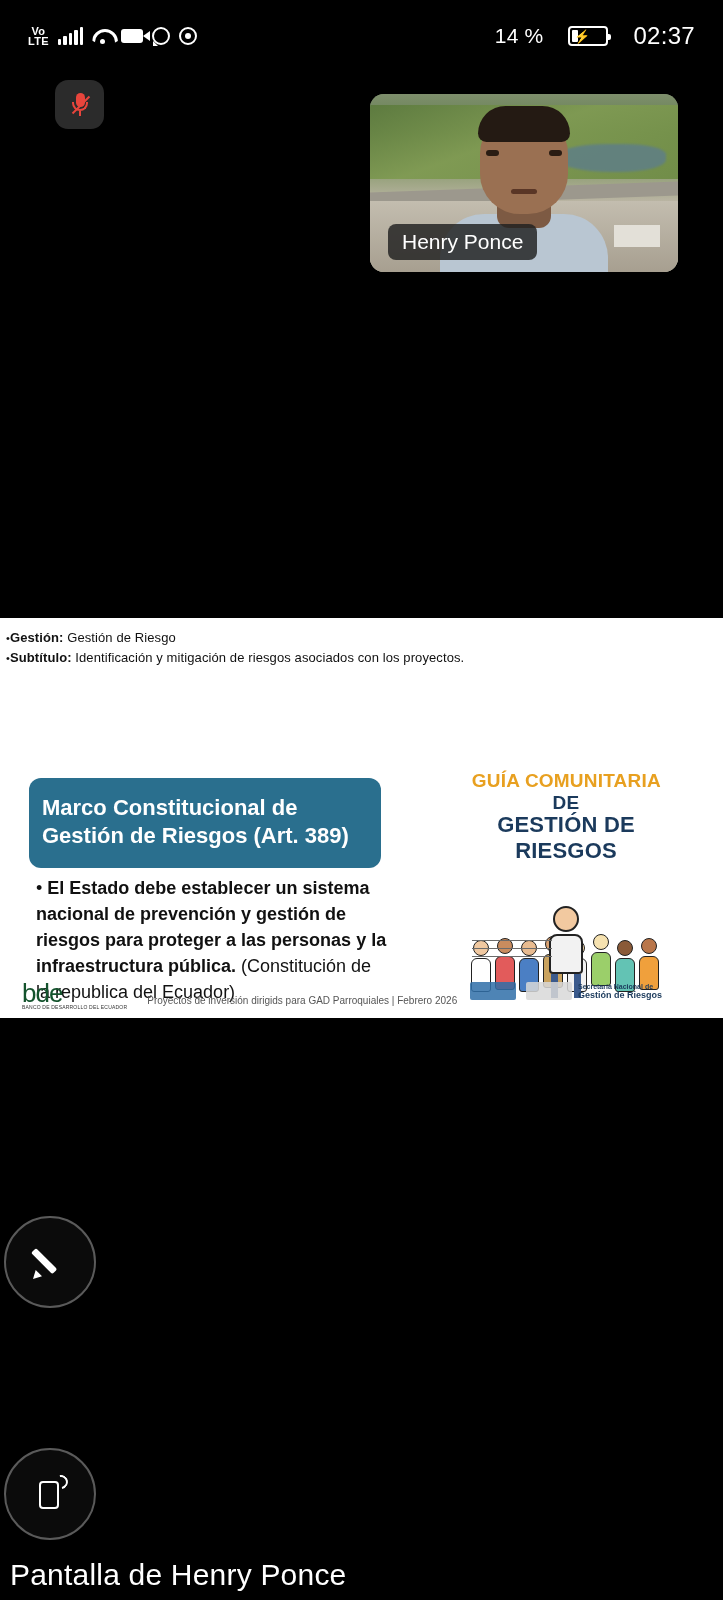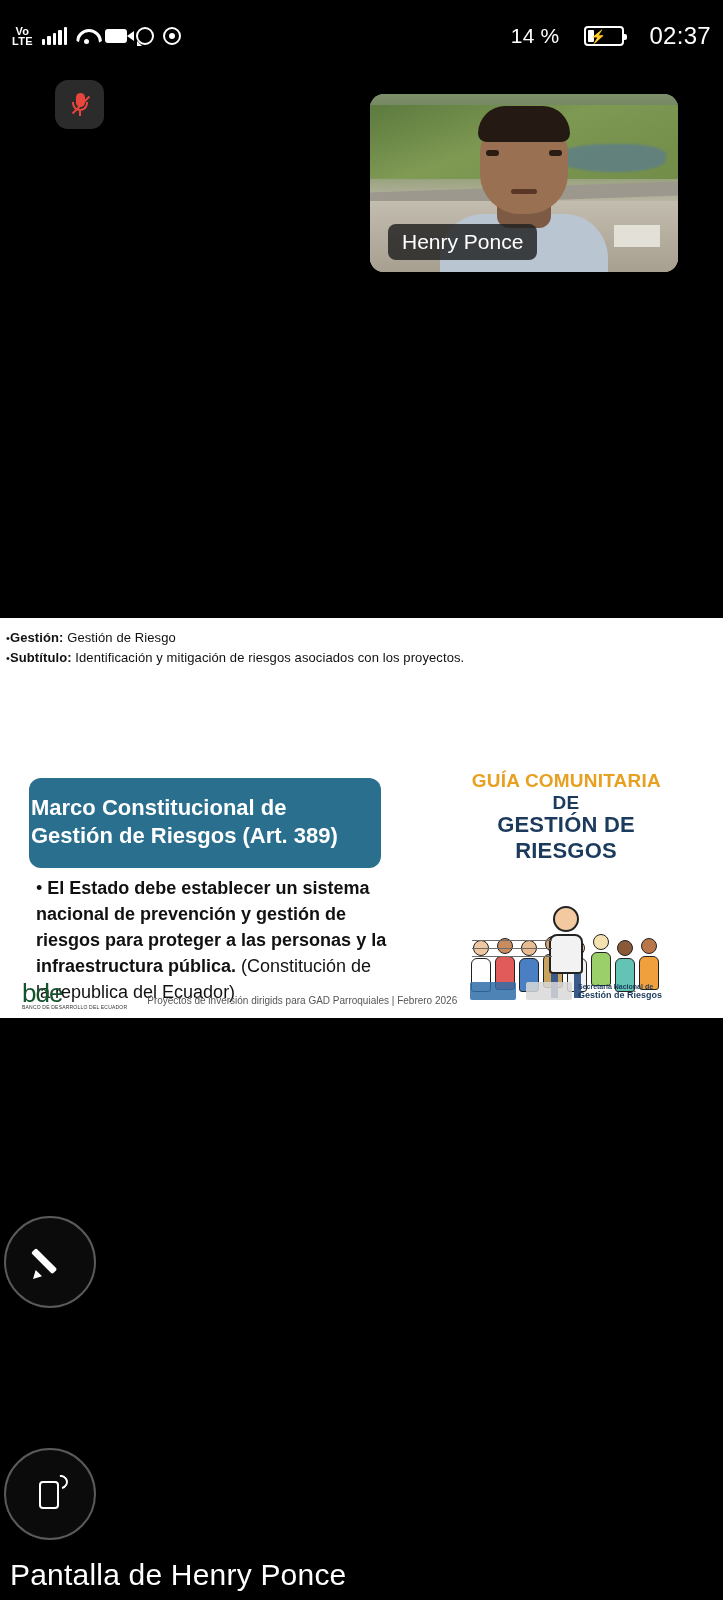"Vo" .statusbar { padding: 0 12px -> 0 28px }
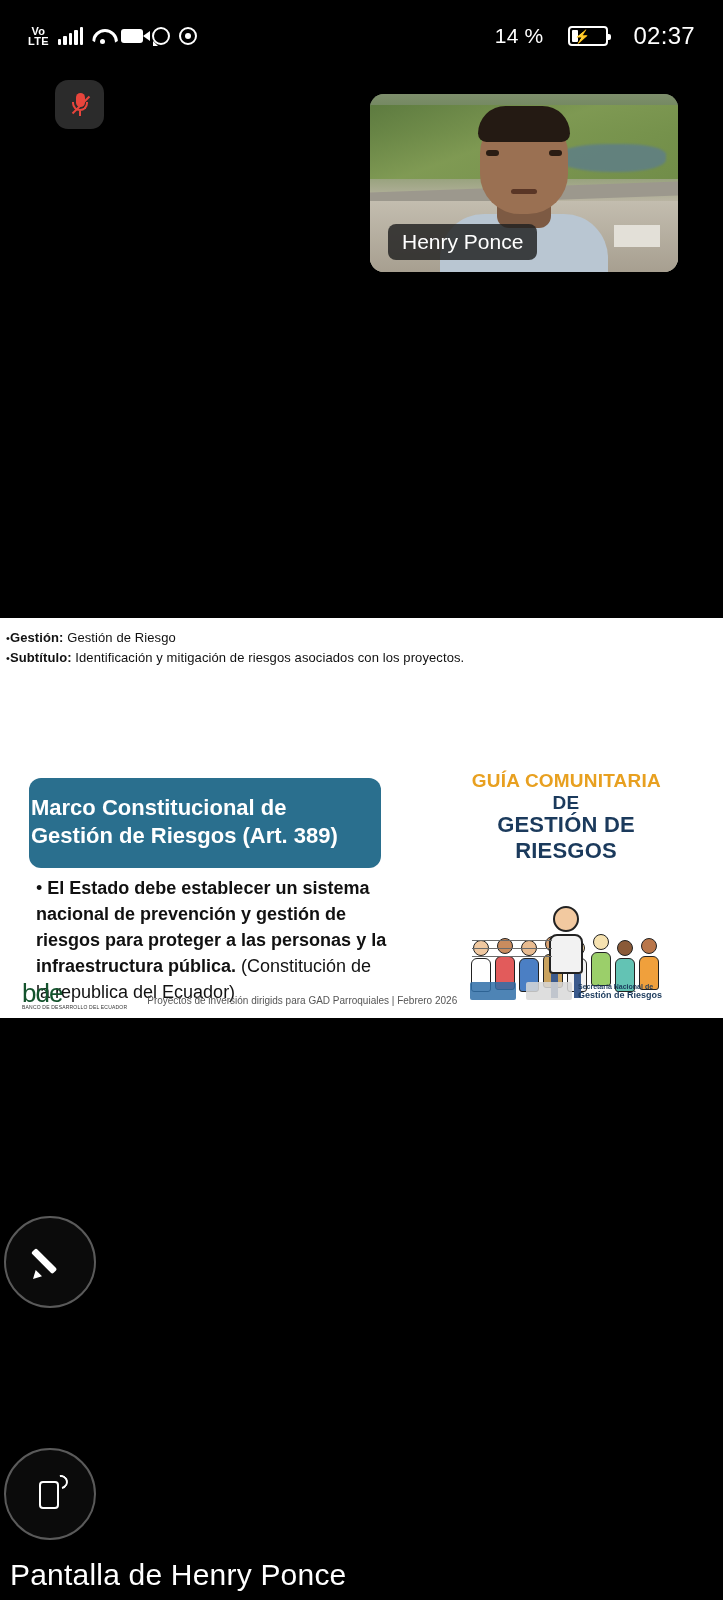"Marco Constitucional de Gestión de" .heading-card { padding: 16px 18px 18px 2px -> 16px 18px 18px 13px }
